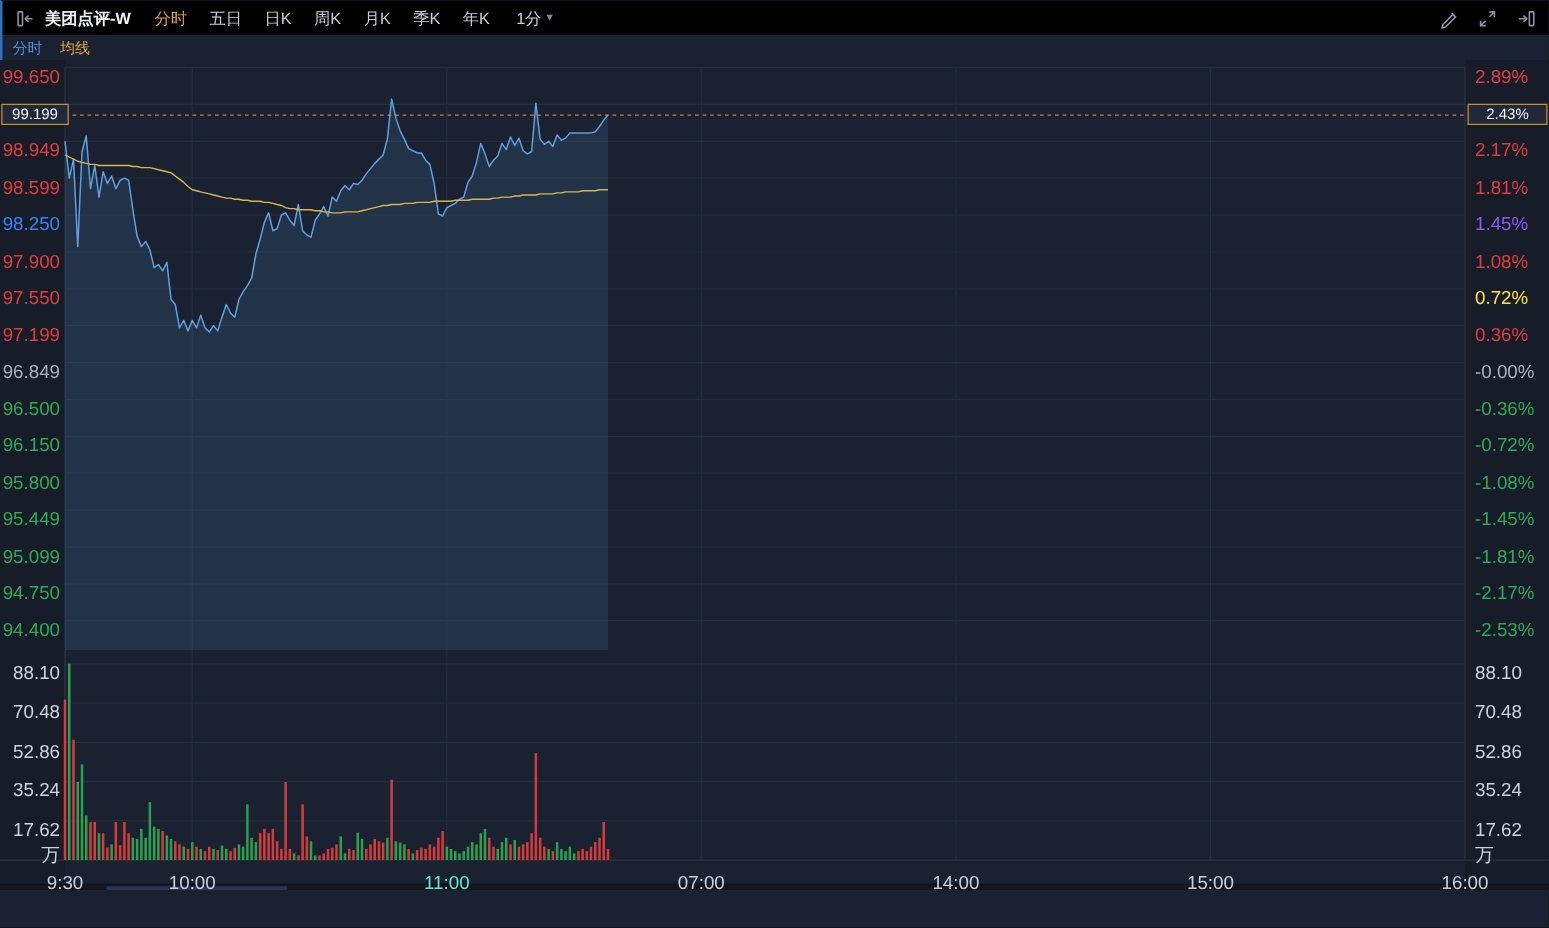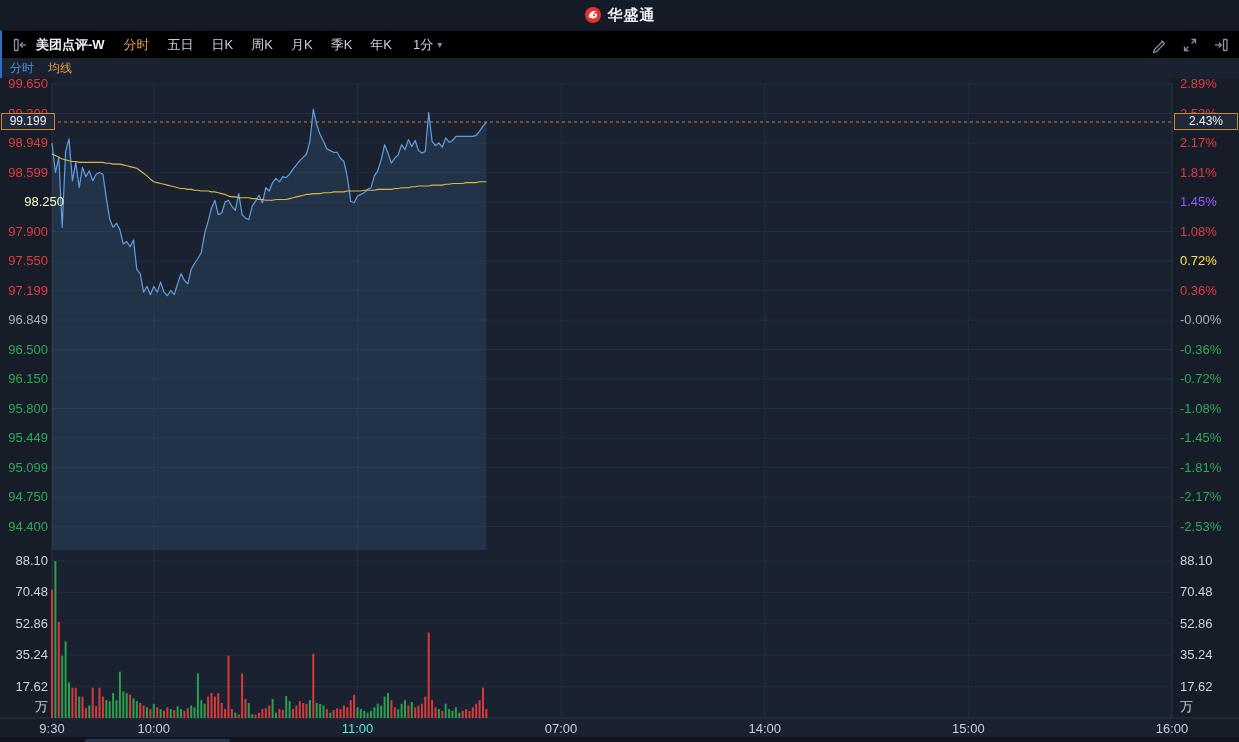"华盛通" div.header { html: <div> <span> <svg> <circle></circle> <path></path> <circle></circle> </svg> </span> <span>华盛通</span> </div> -> none }
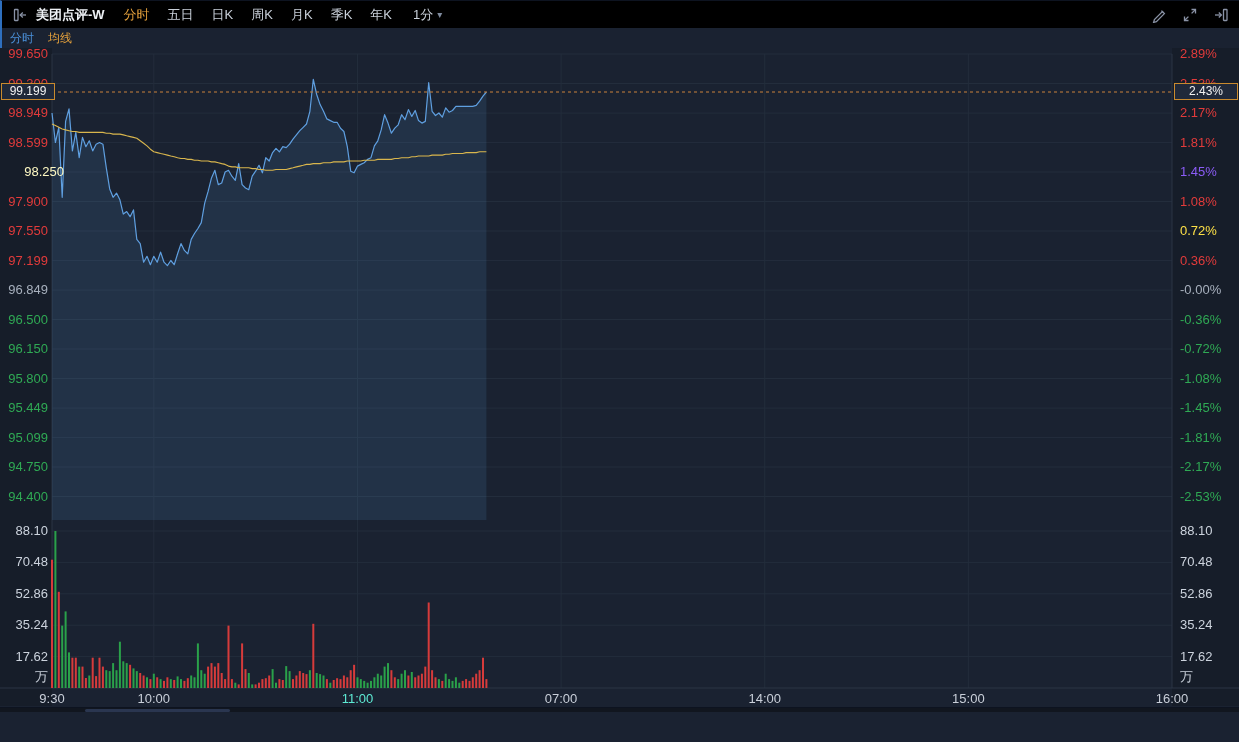"99.650" .axlbl { font-size: 13px -> 15px; margin-top: none -> 8px }
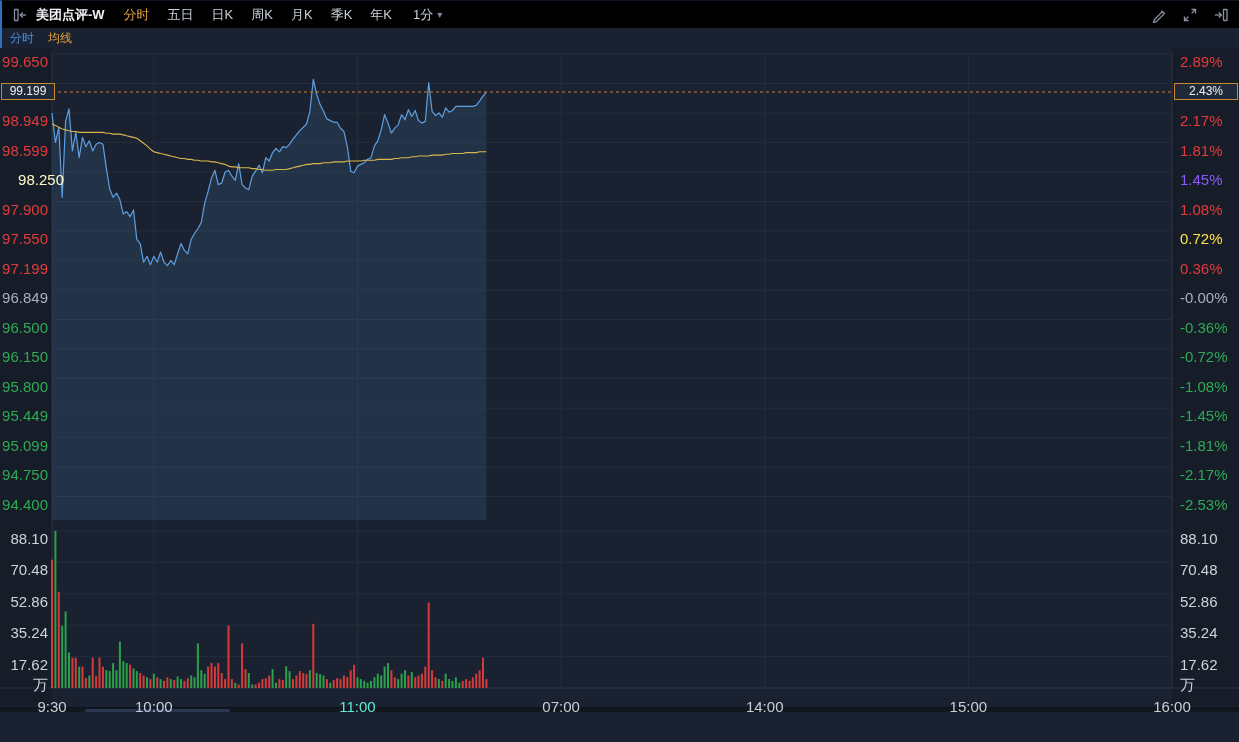"98.250" div.axlbl { color: #fef9c3 -> #3b82f6; padding-left: 16px -> none }
